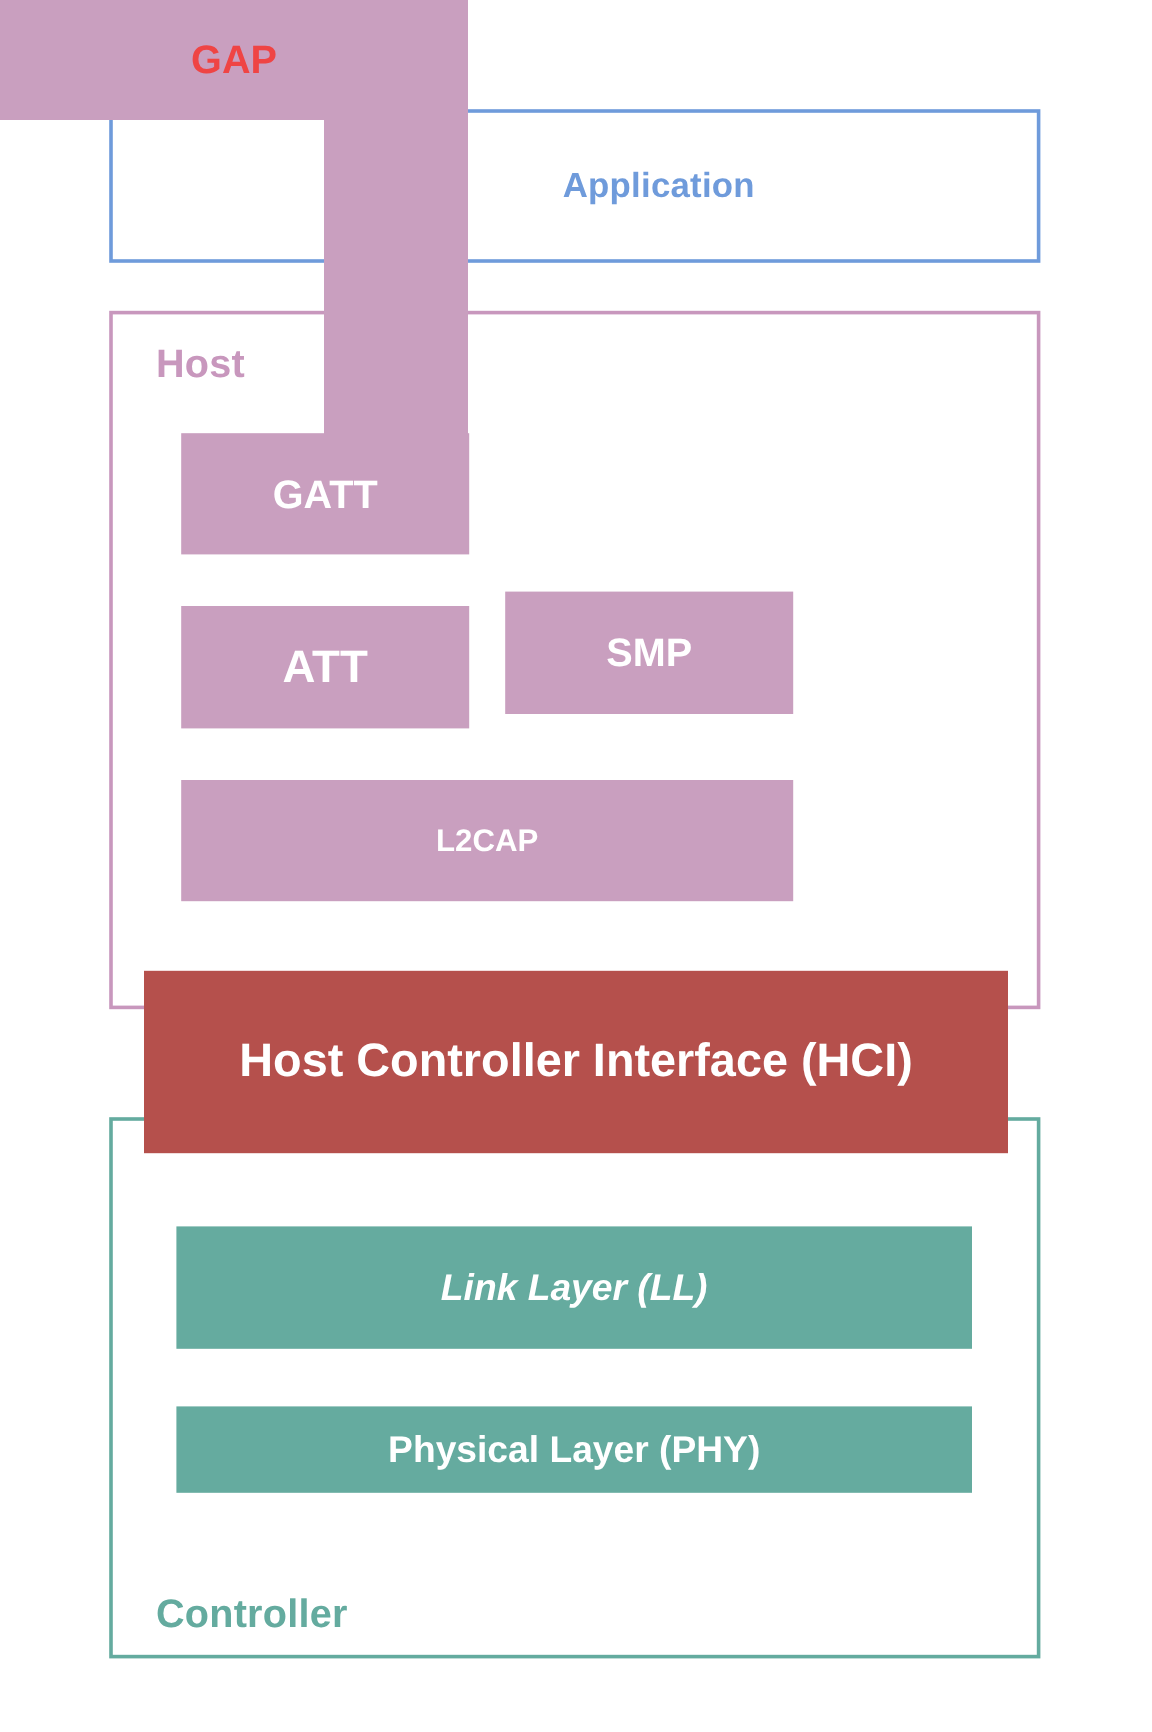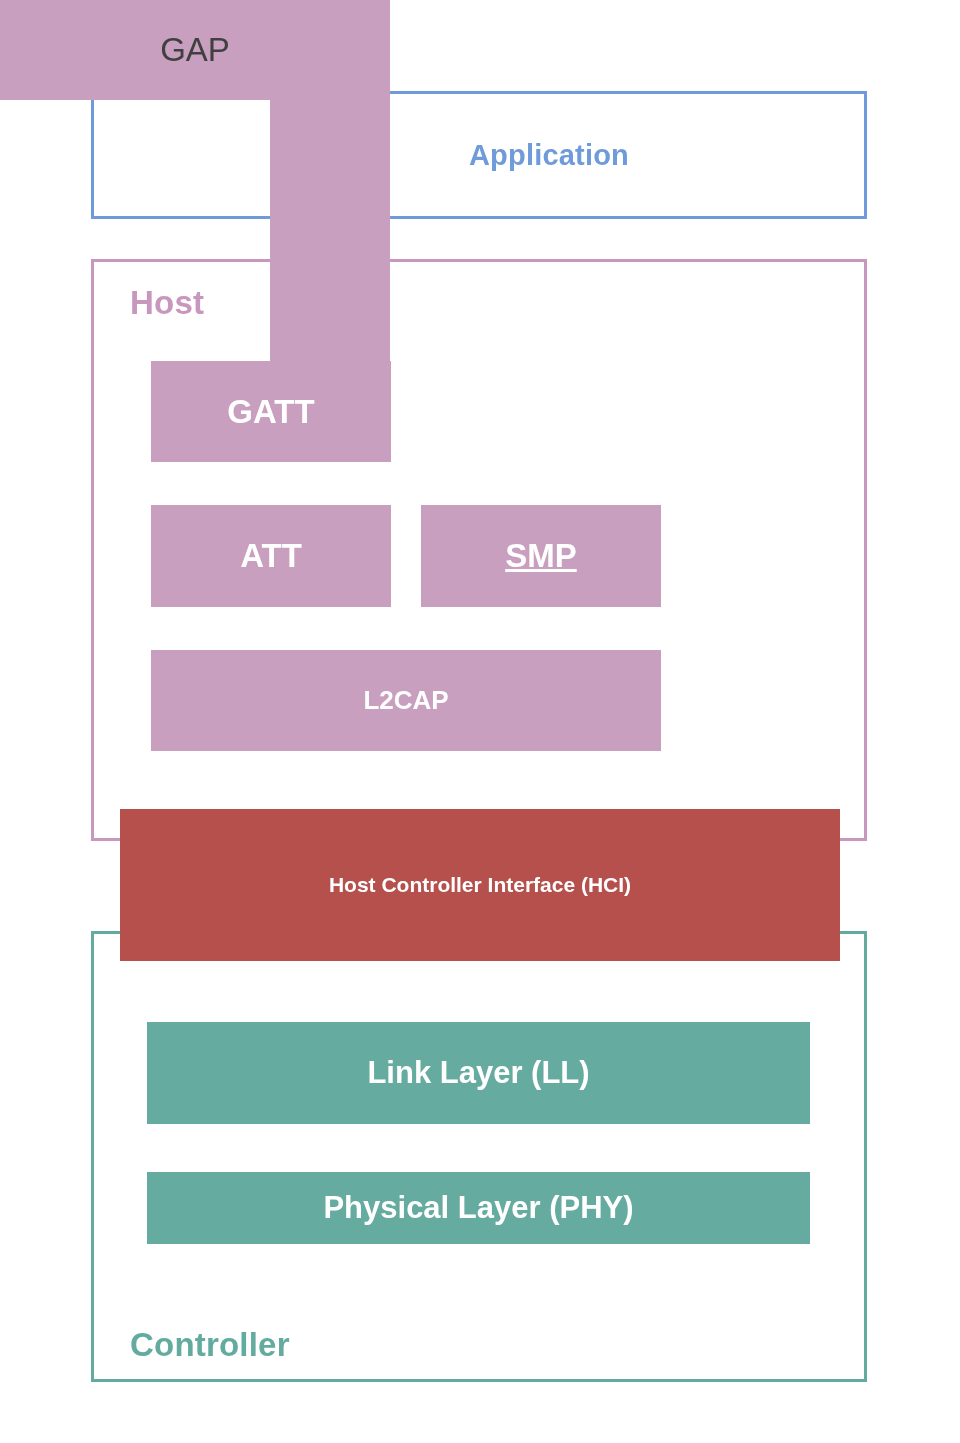"GAP" #gap-label { color: #404040 -> #ef4444; font-weight: normal -> bold }
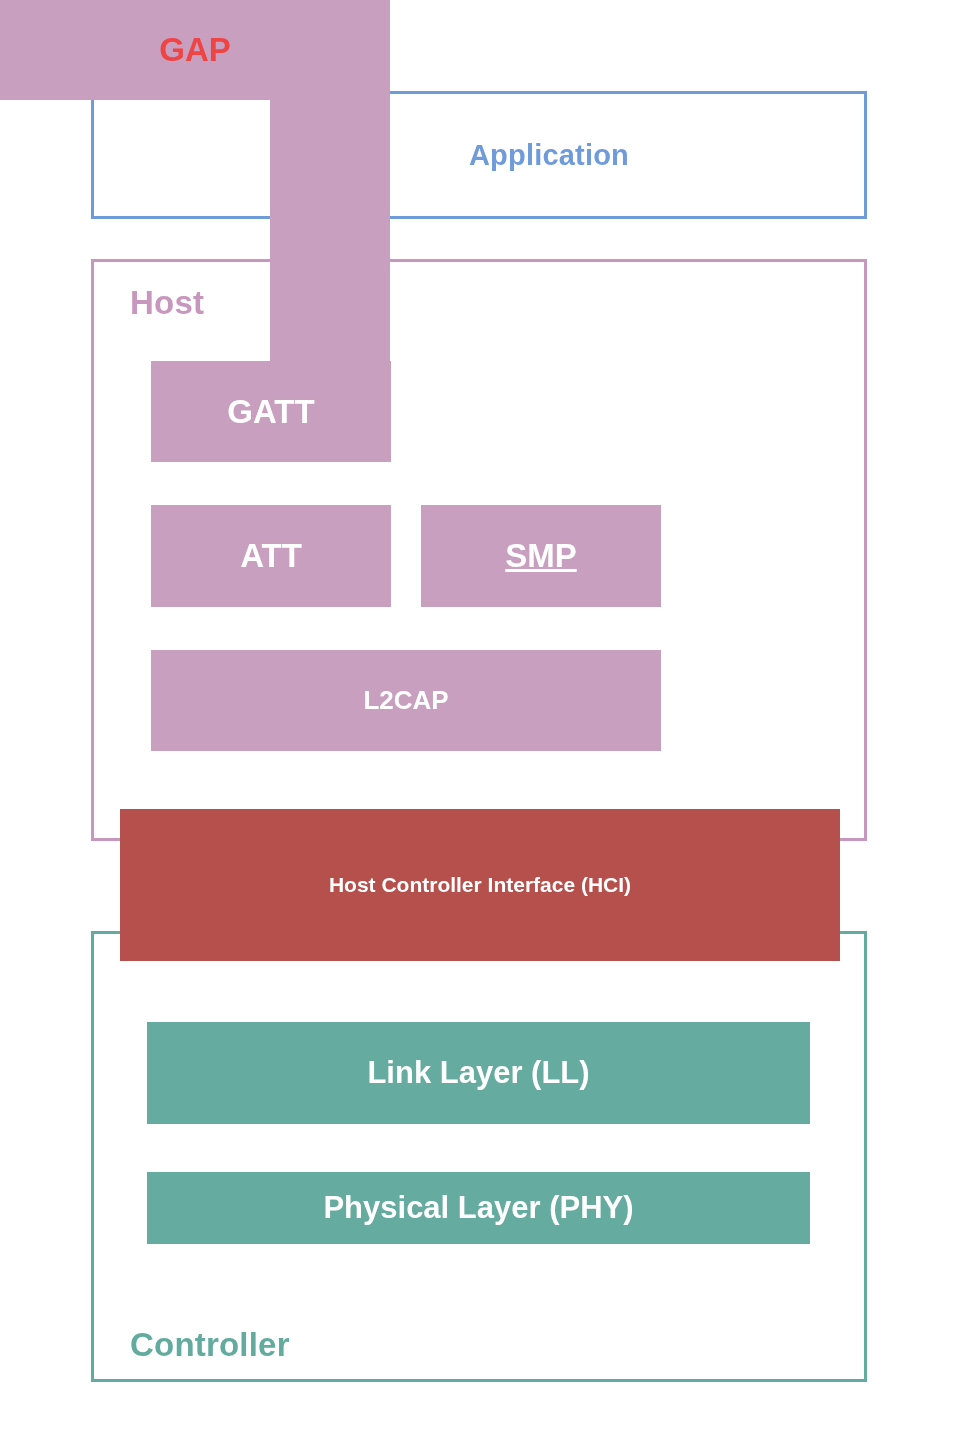"ATT" #att-block { font-size: 33px -> 38px }
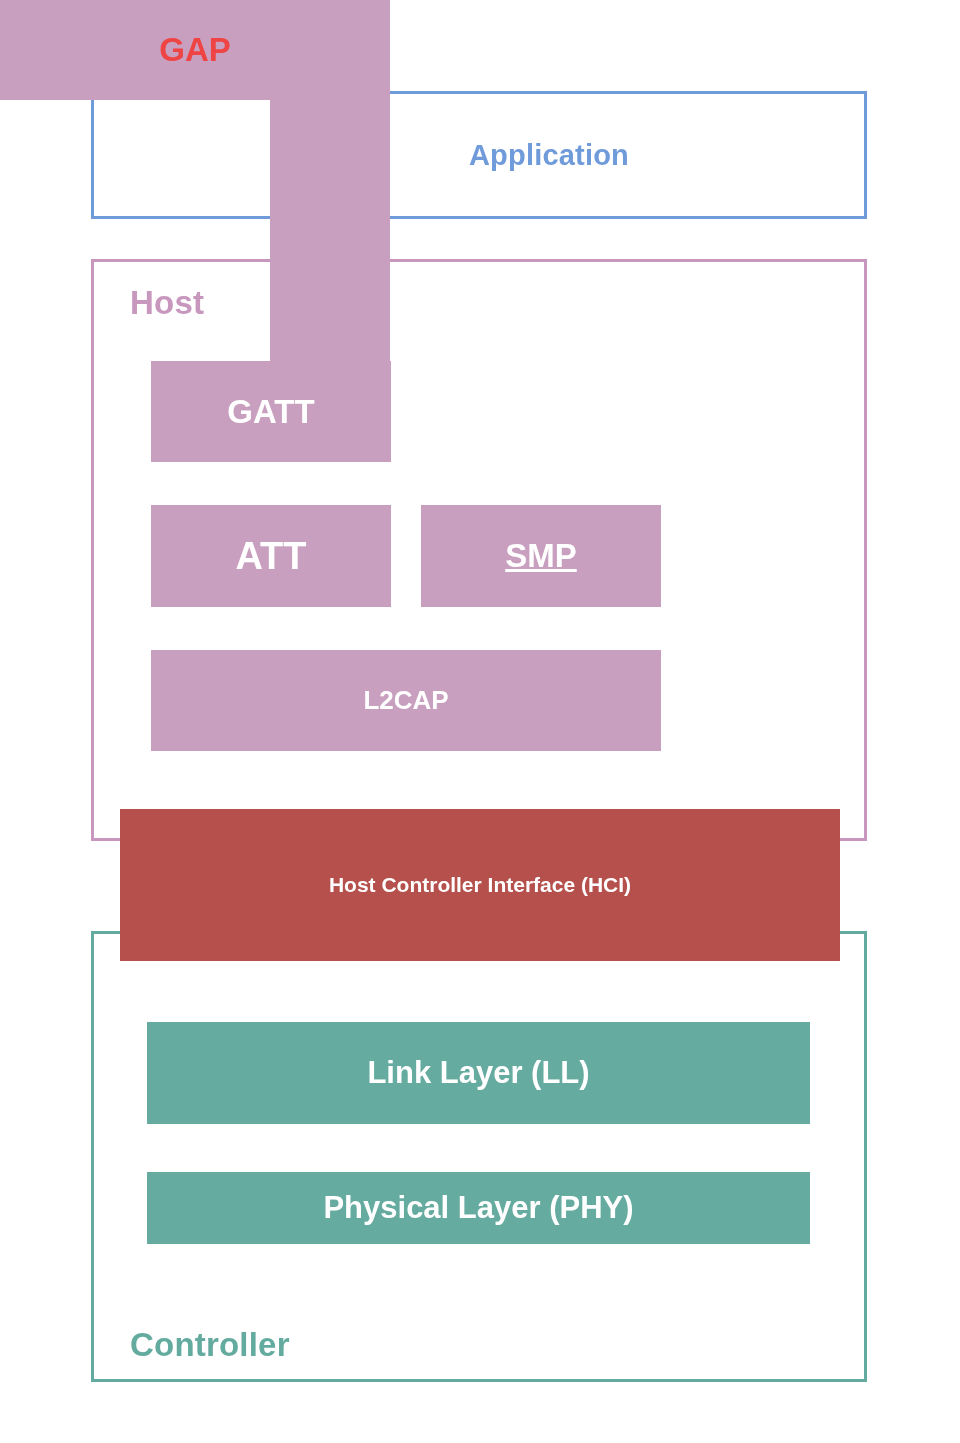"SMP" #smp-block { text-decoration: underline -> none; top: 505px -> 493px }
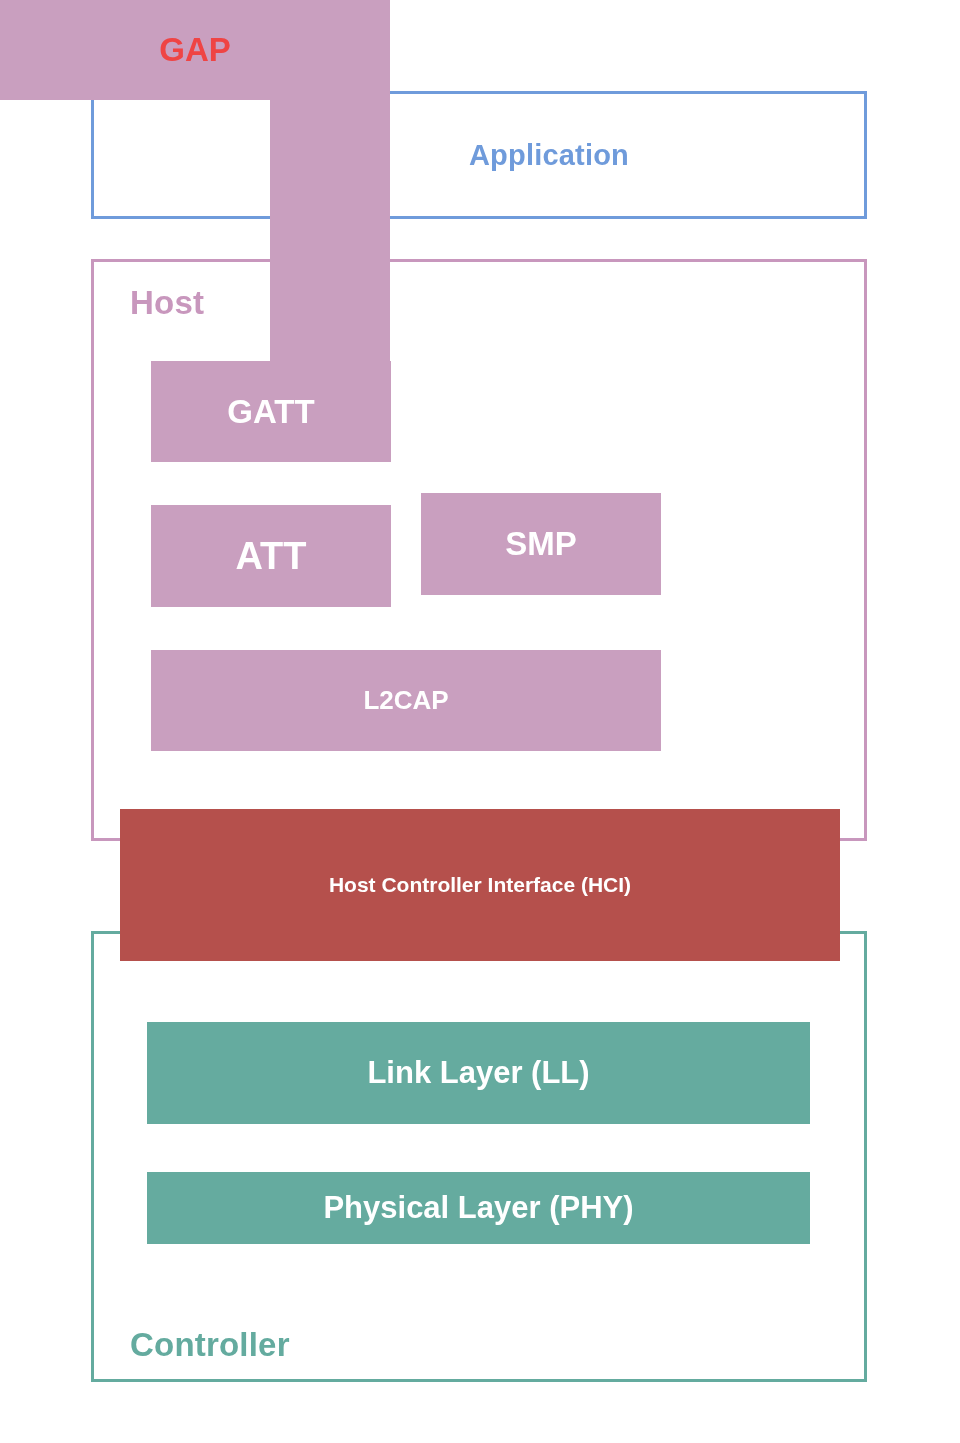"Host Controller Interface (HCI)" #hci-block { font-size: 21px -> 39px }
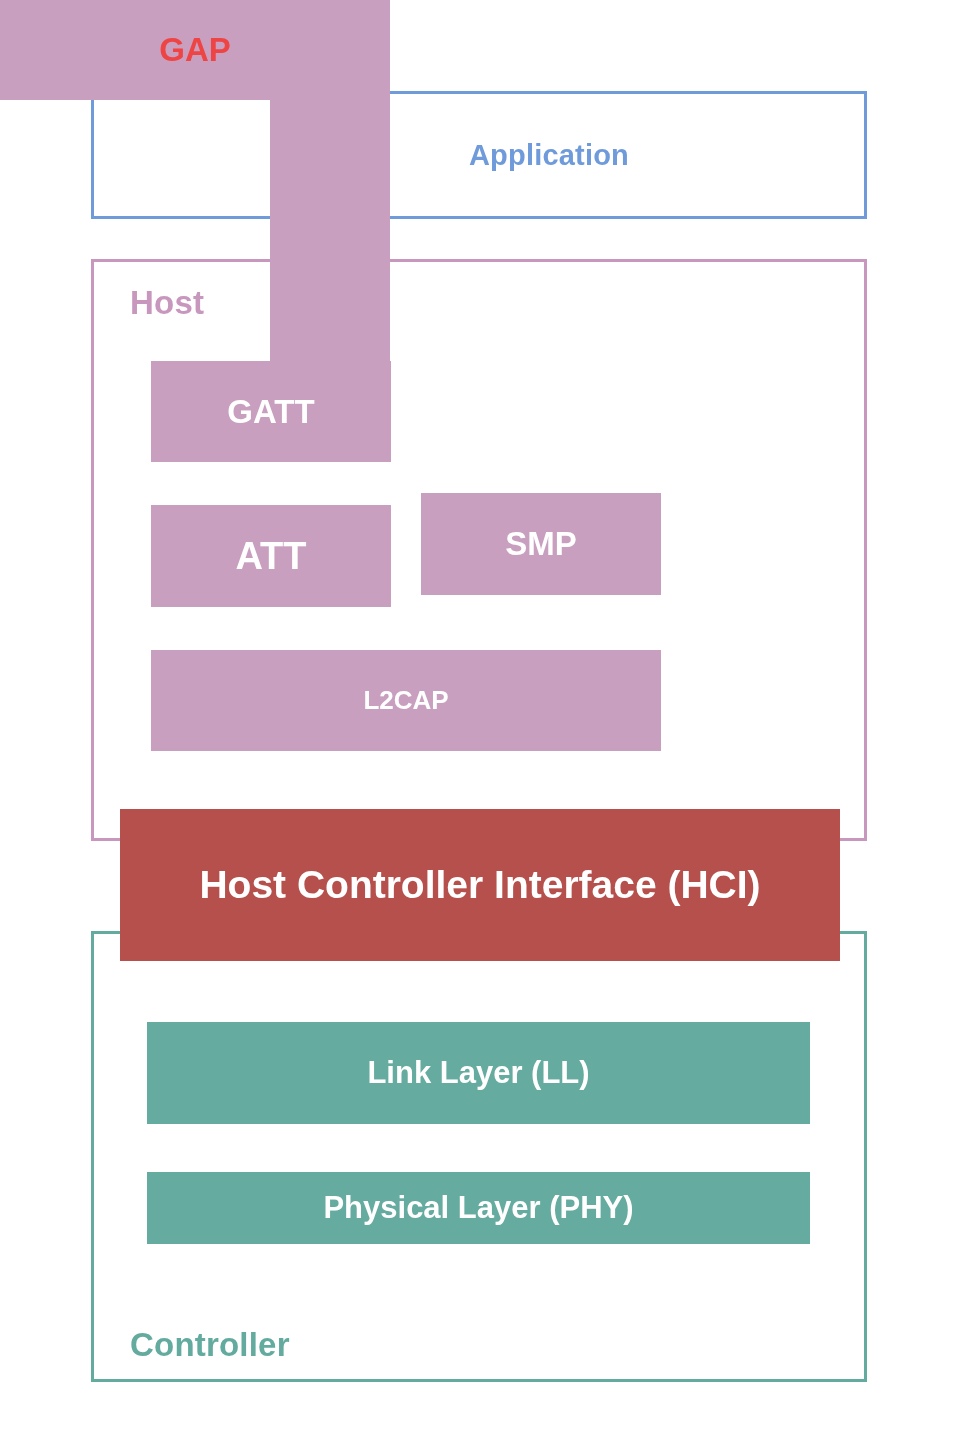"Link Layer (LL)" #ll-block { font-style: none -> italic }
